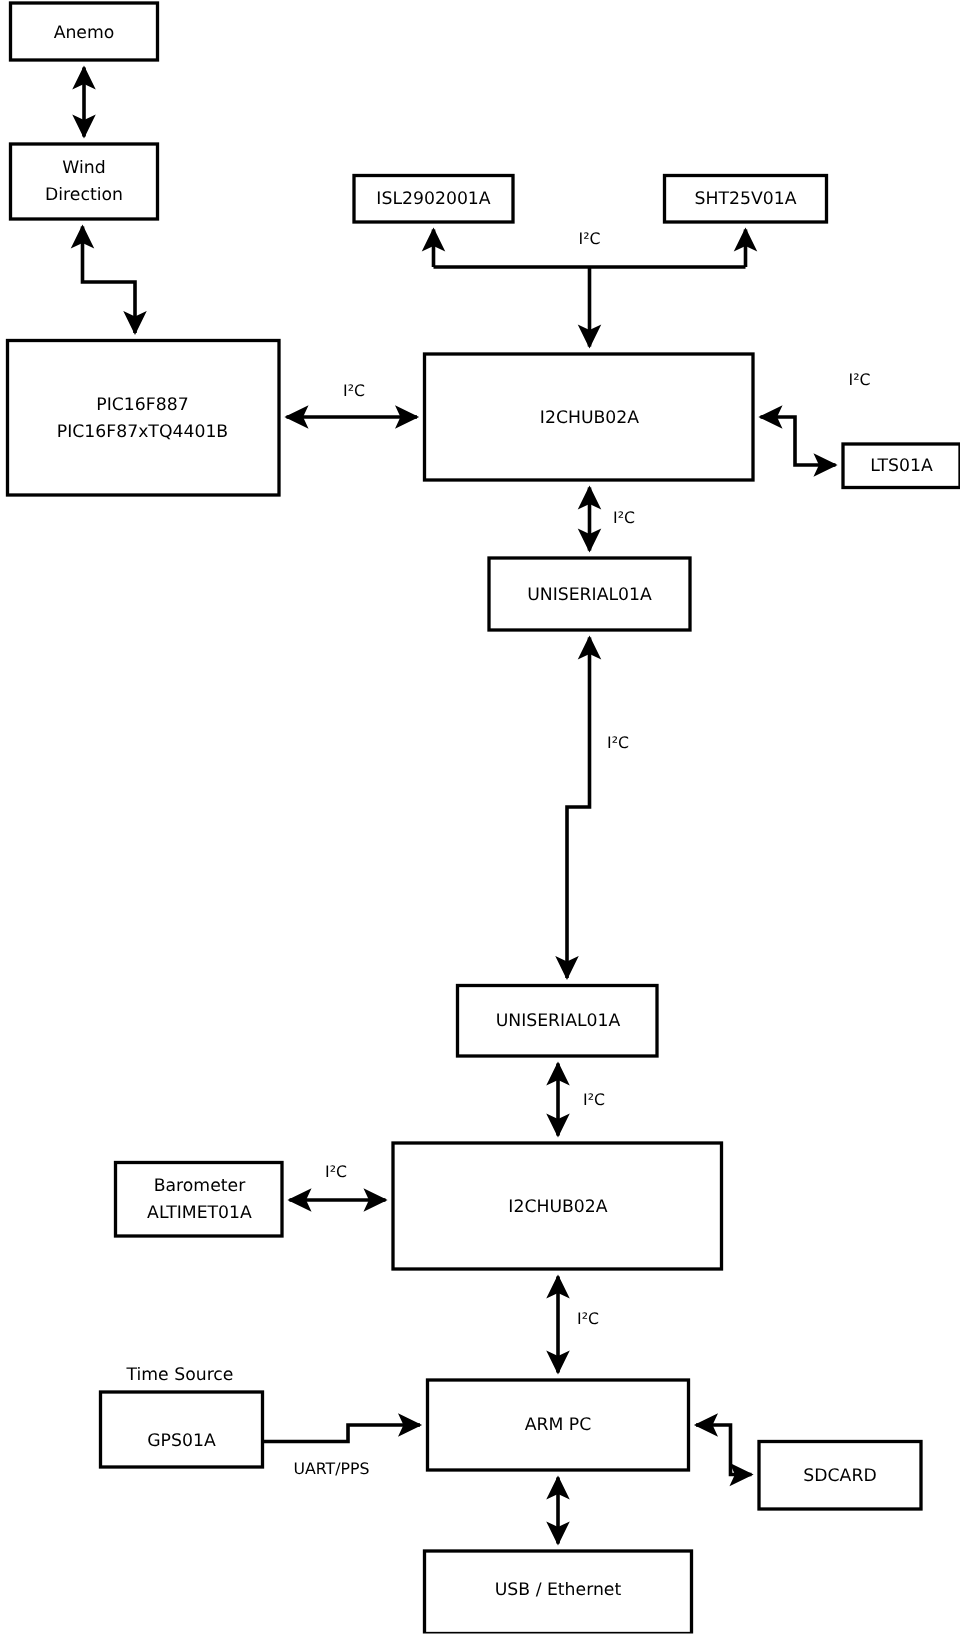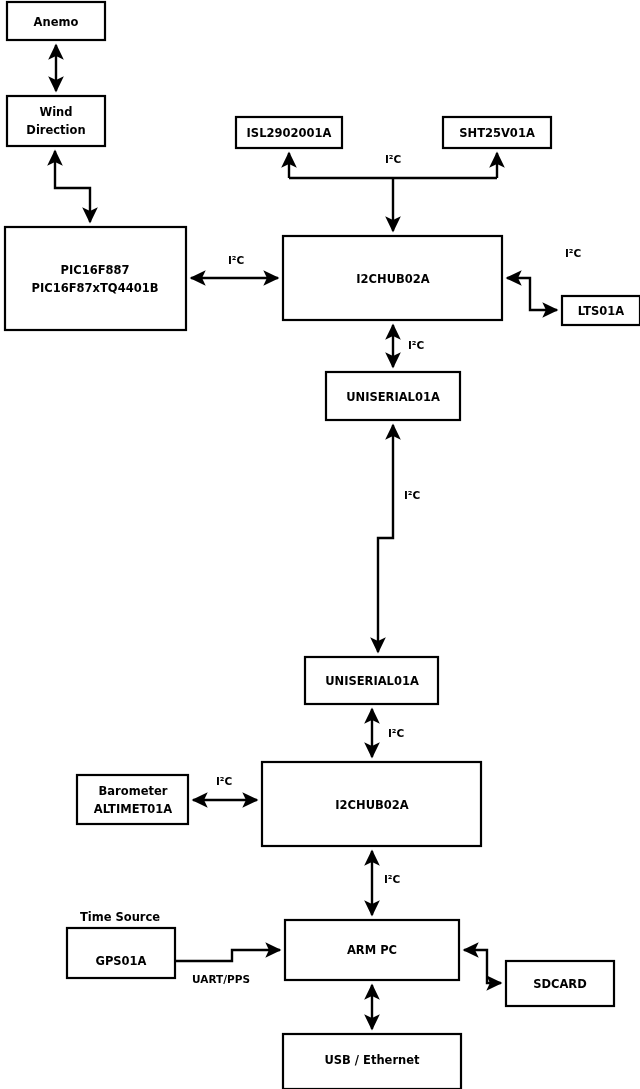"Anemo" #diagram-root { font-weight: bold -> none }
